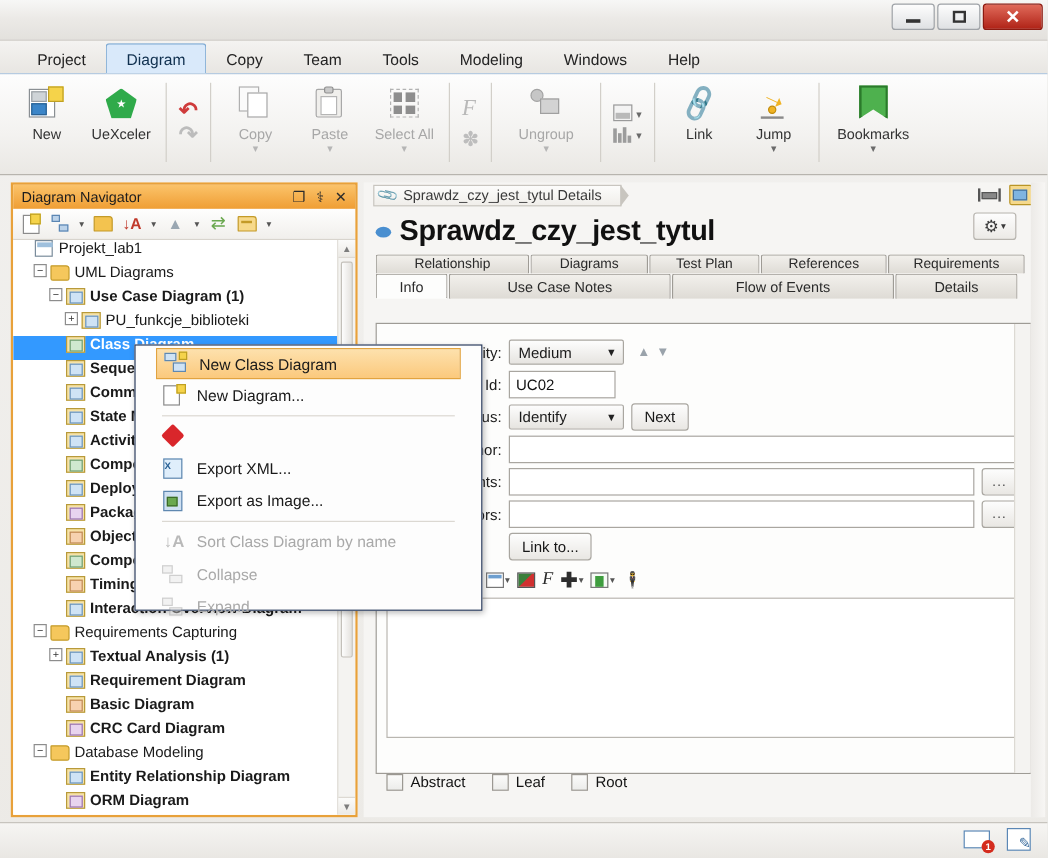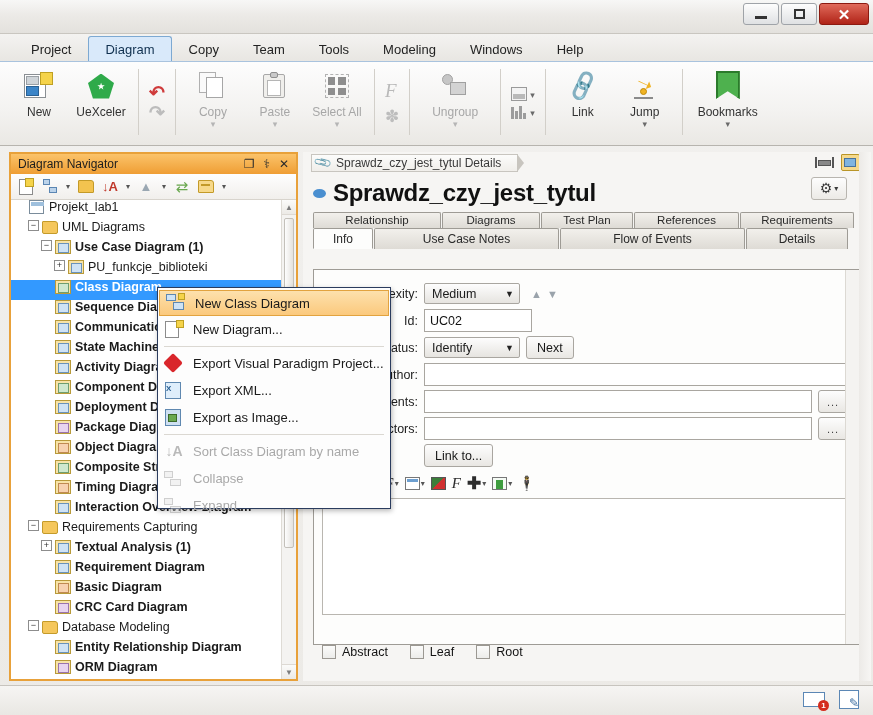"New Class Diagram" .ctxmenu { margin-left: 45px -> none; padding: 2px 0 -> 2px 16px; width: 234px -> 290px }
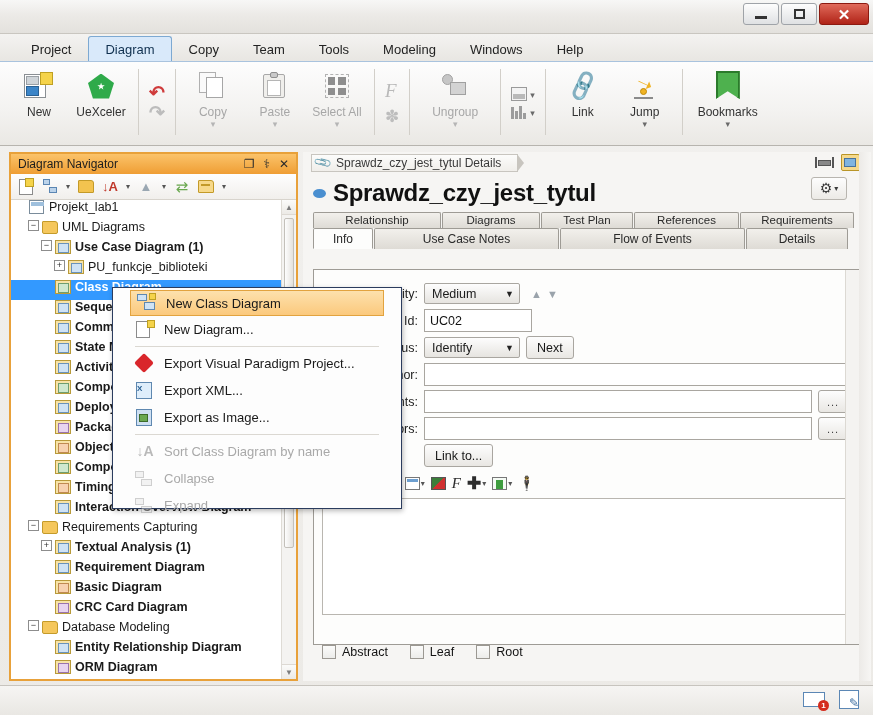"UC02" span.ftext { width: 108px -> 89px }
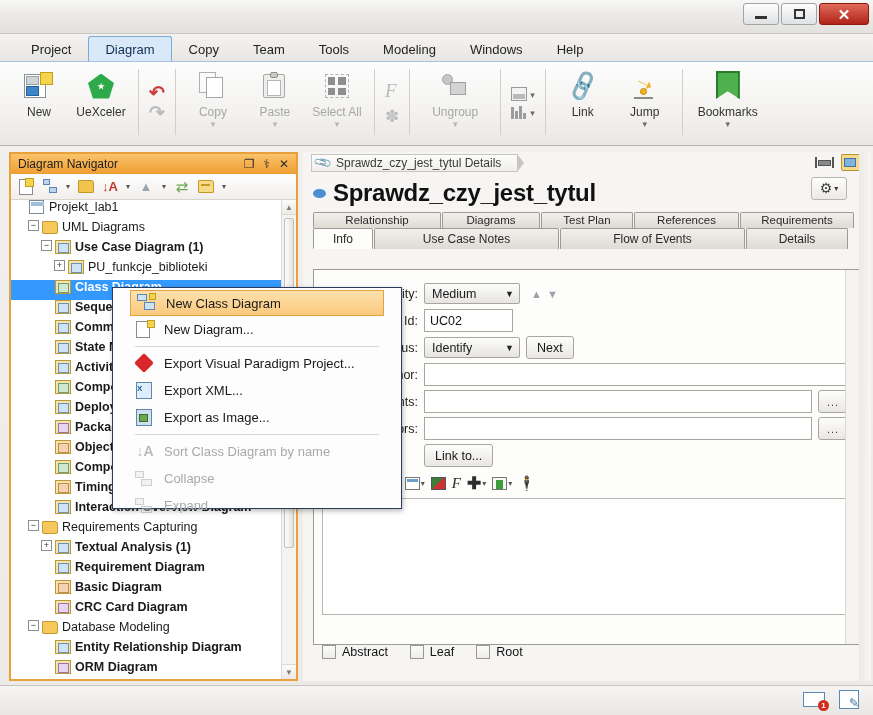"Export Visual Paradigm Project..." span { html: <span>Export Visual Paradigm Project...</span> -> none }
